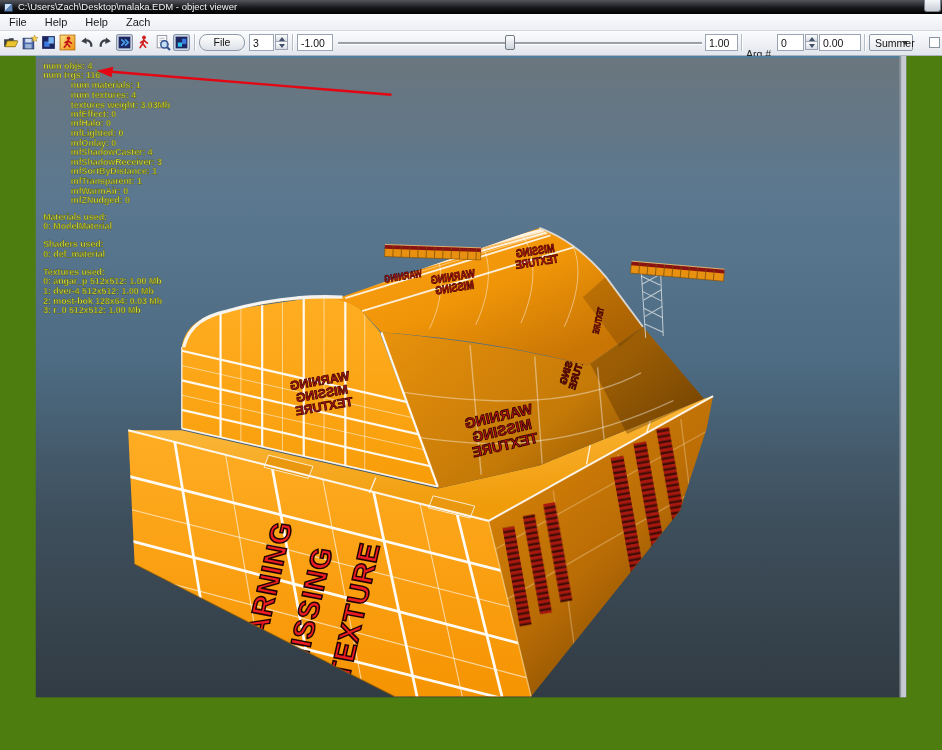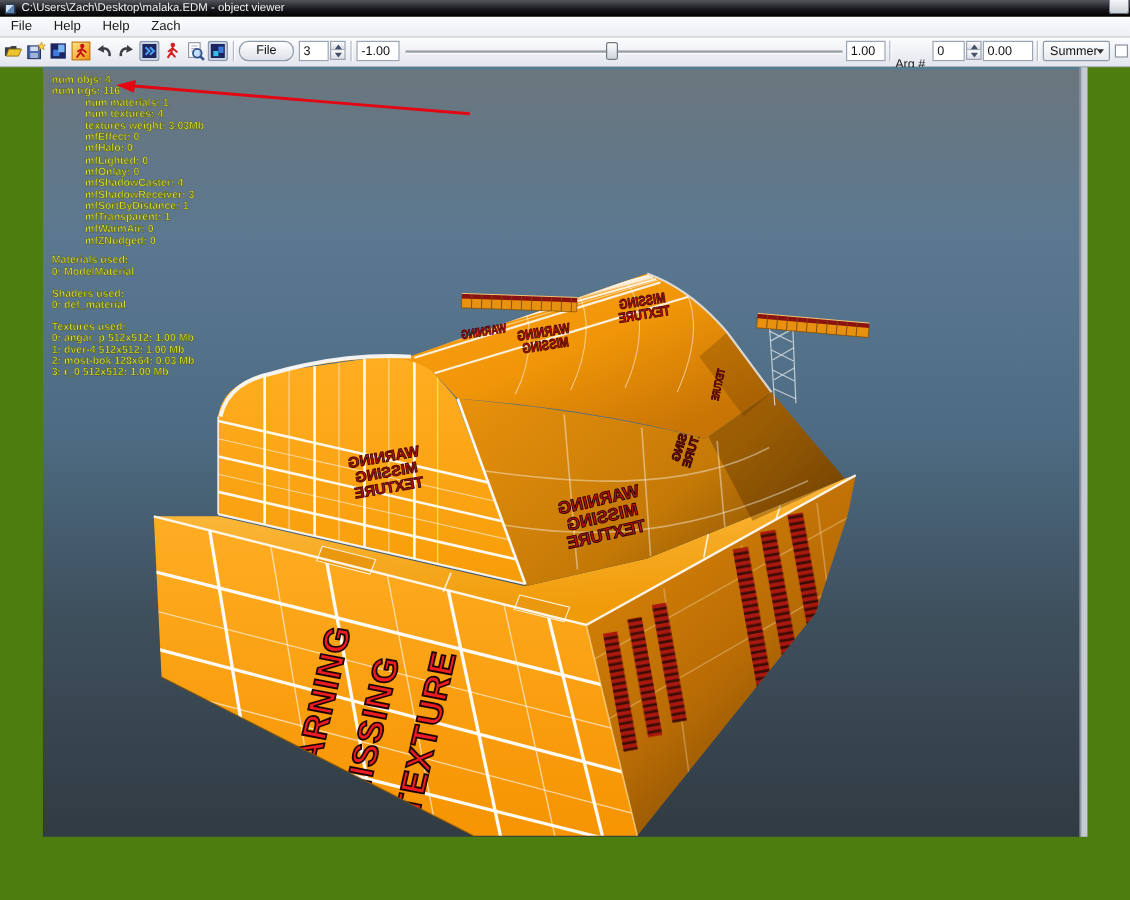"Summer" div.combo { width: 56px -> 44px }
